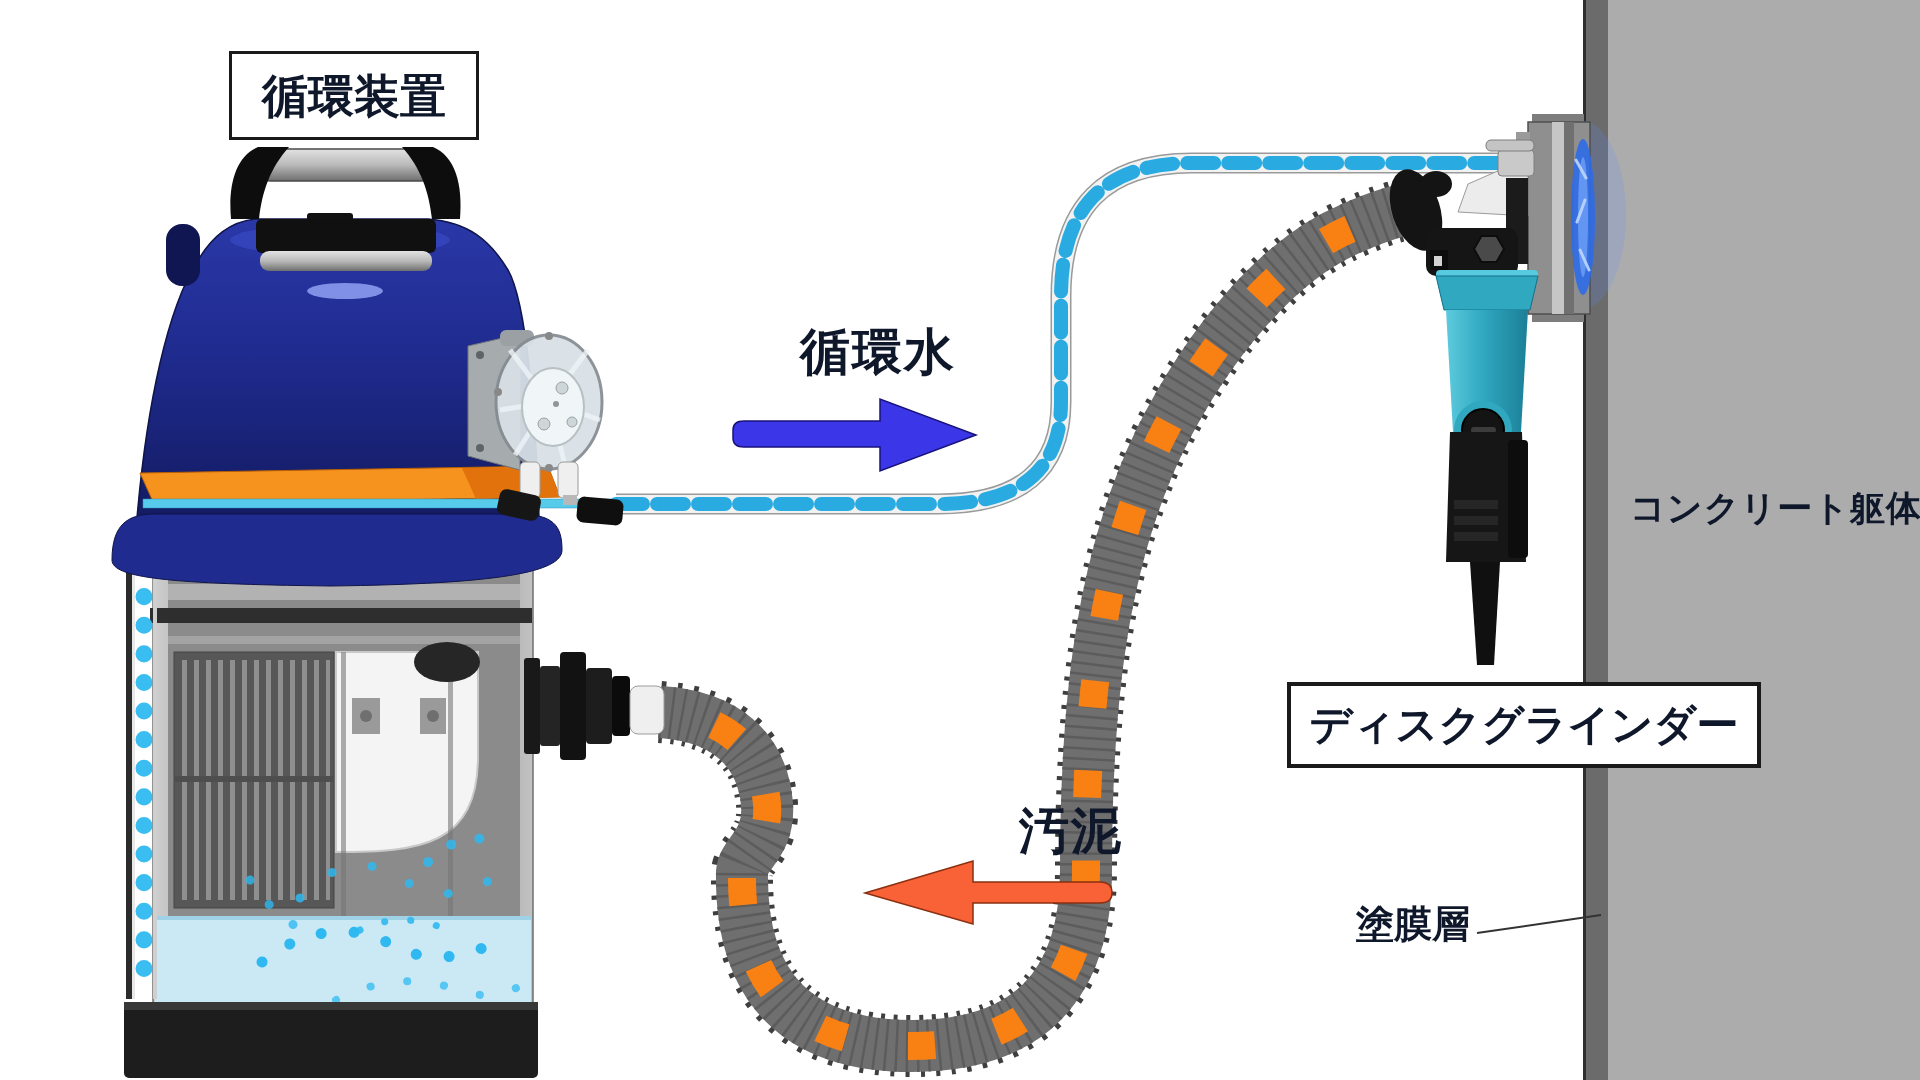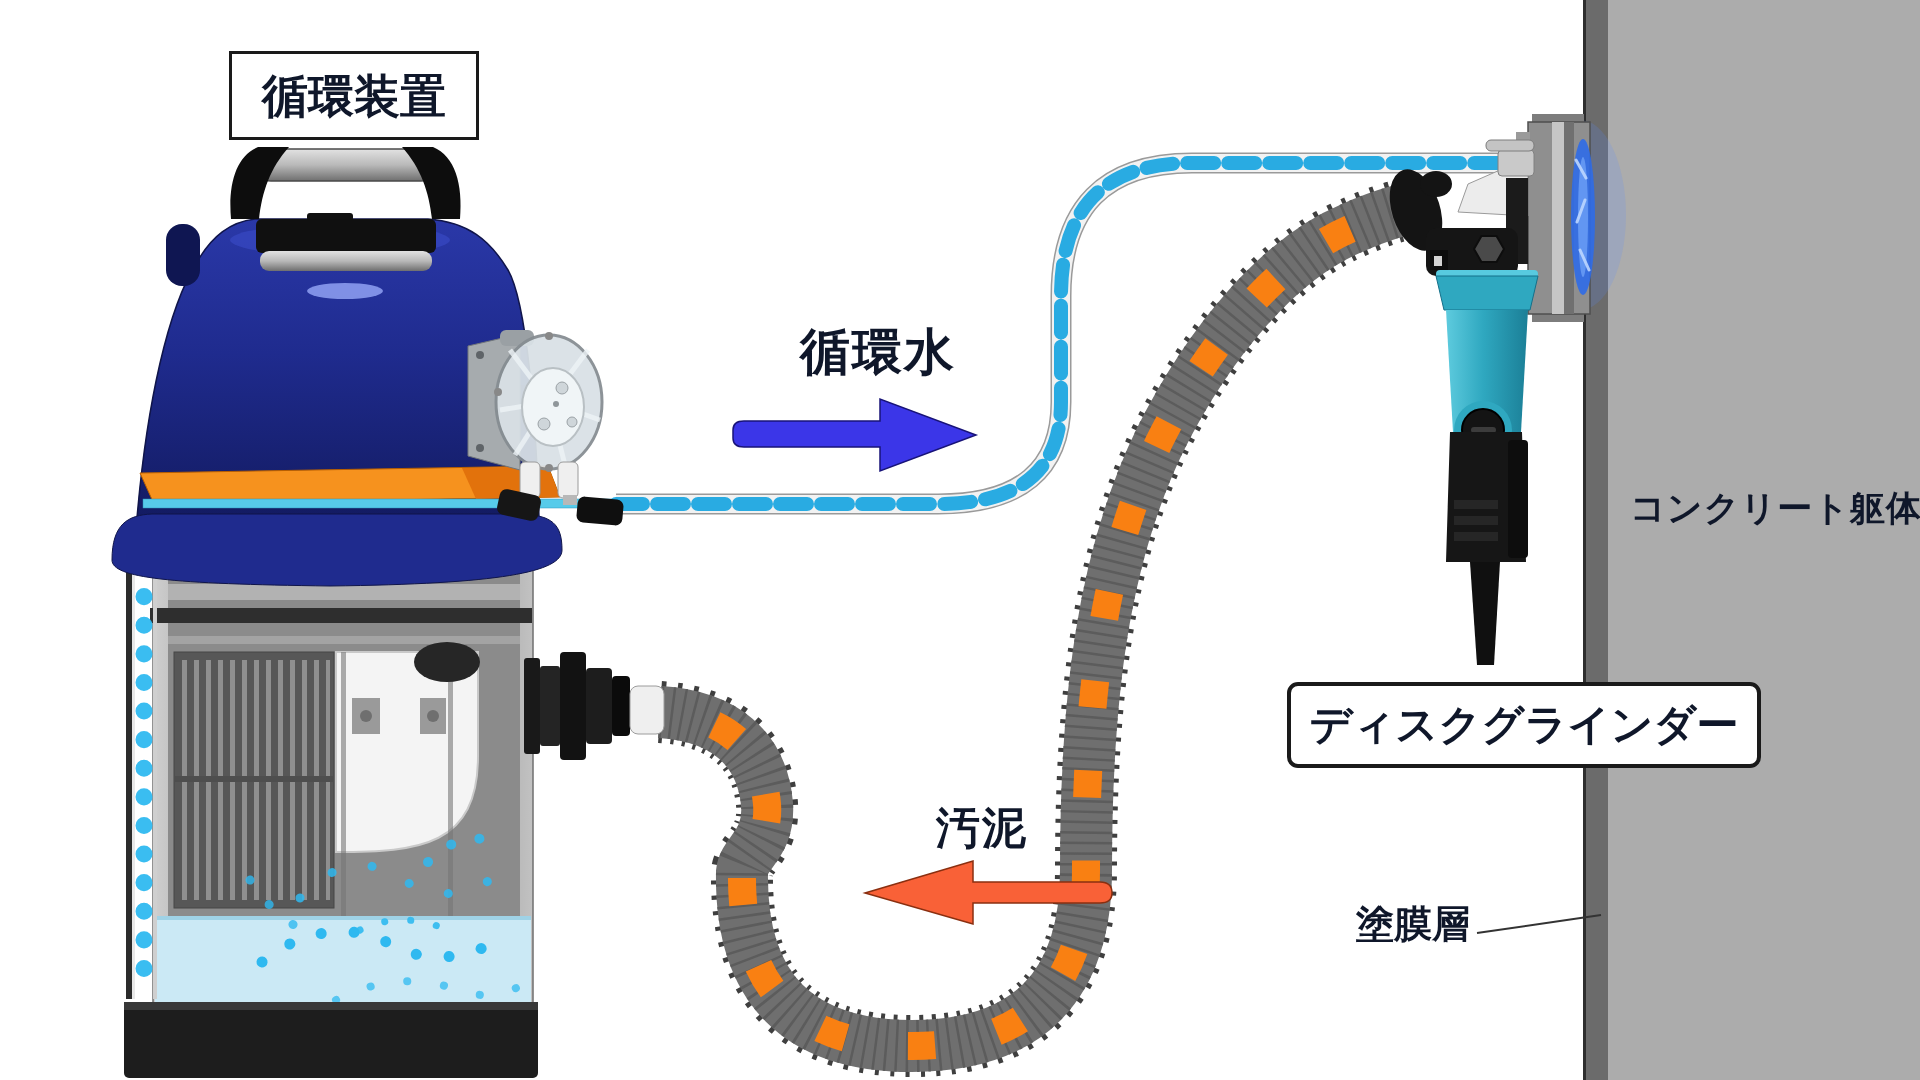"ディスクグラインダー" .lbl-grinder { border-radius: 11px -> none }
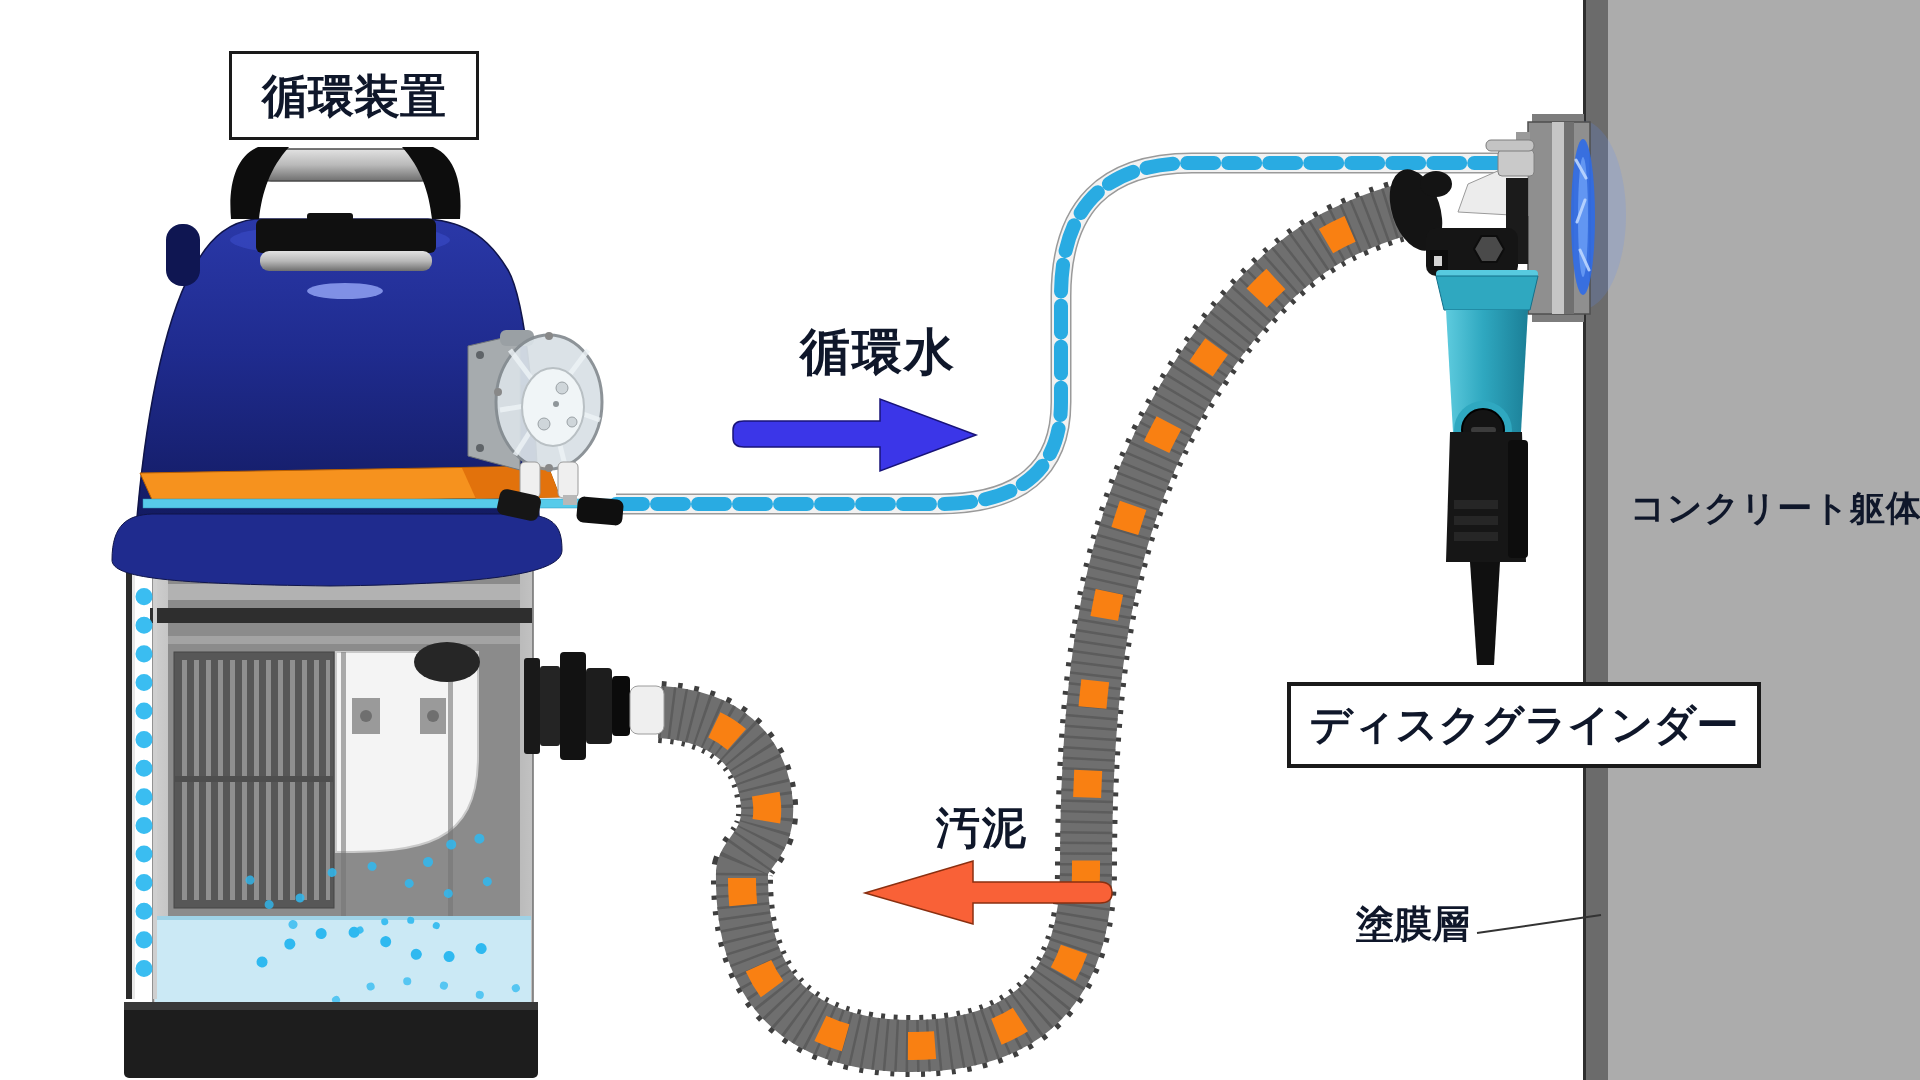"汚泥" .lbl-sludge { font-size: 44px -> 50px; left: 936px -> 1019px }
